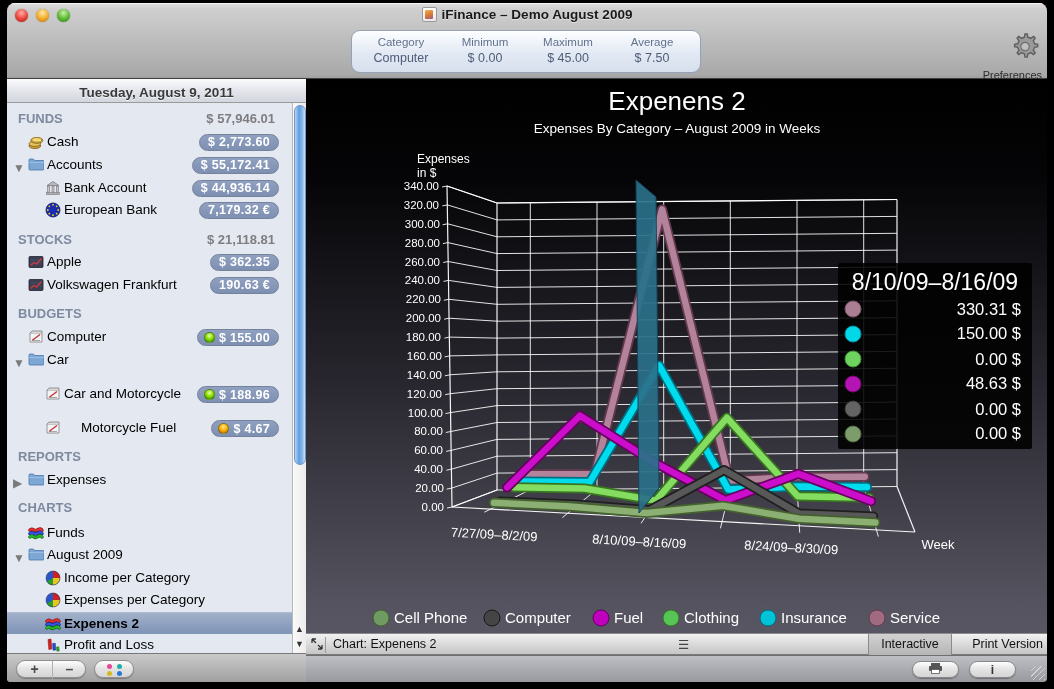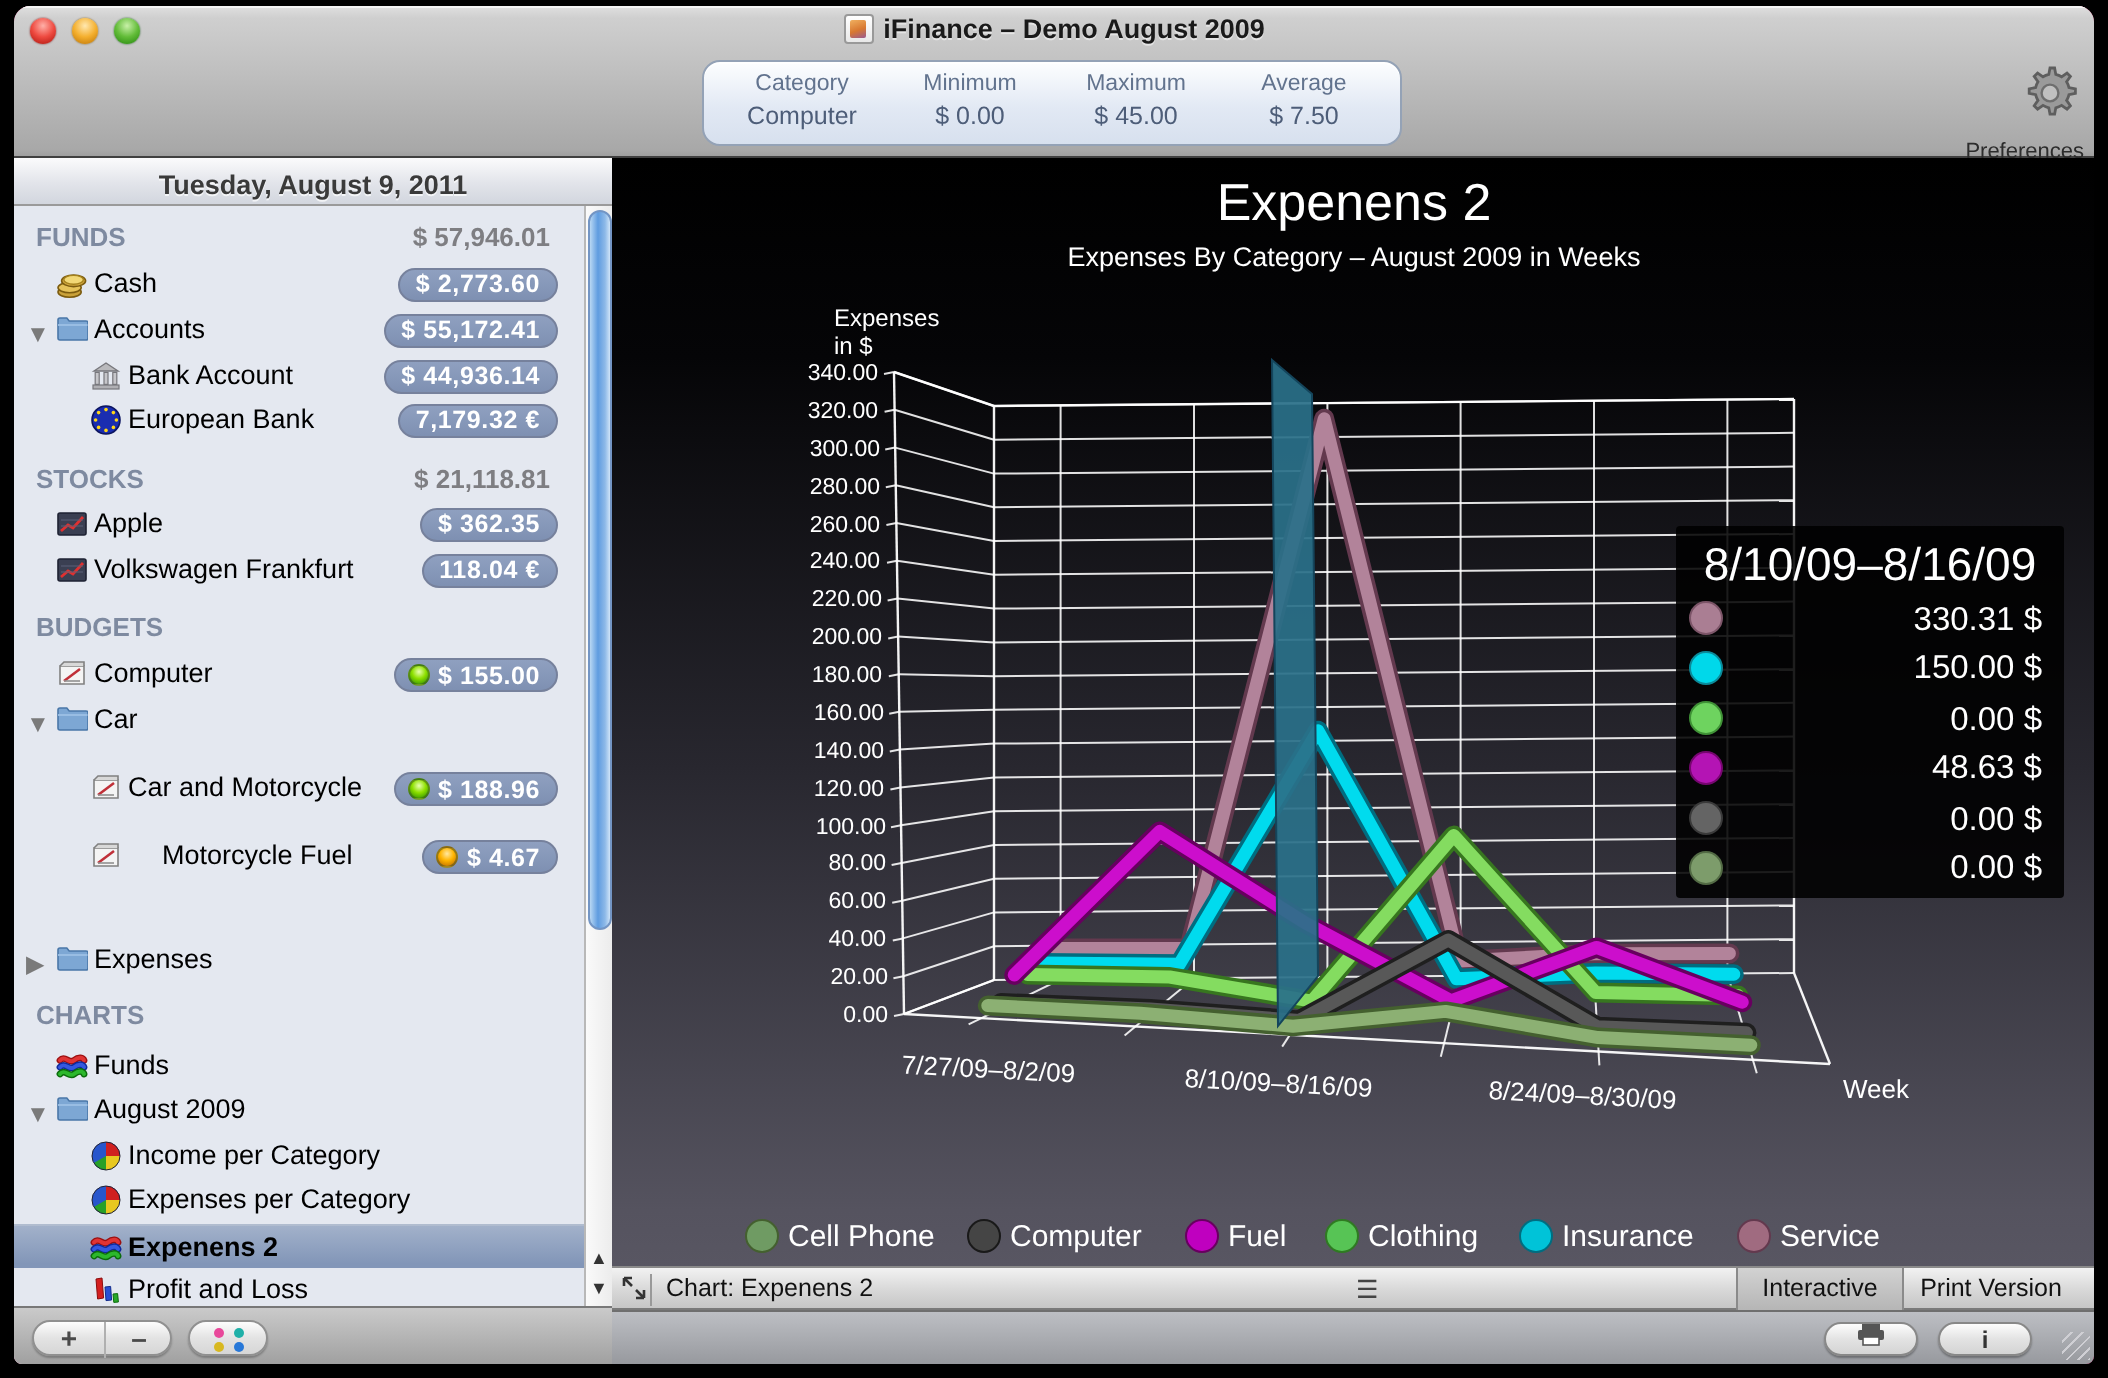"118.04 €" span.badge { text: 118.04 -> 190.63 }
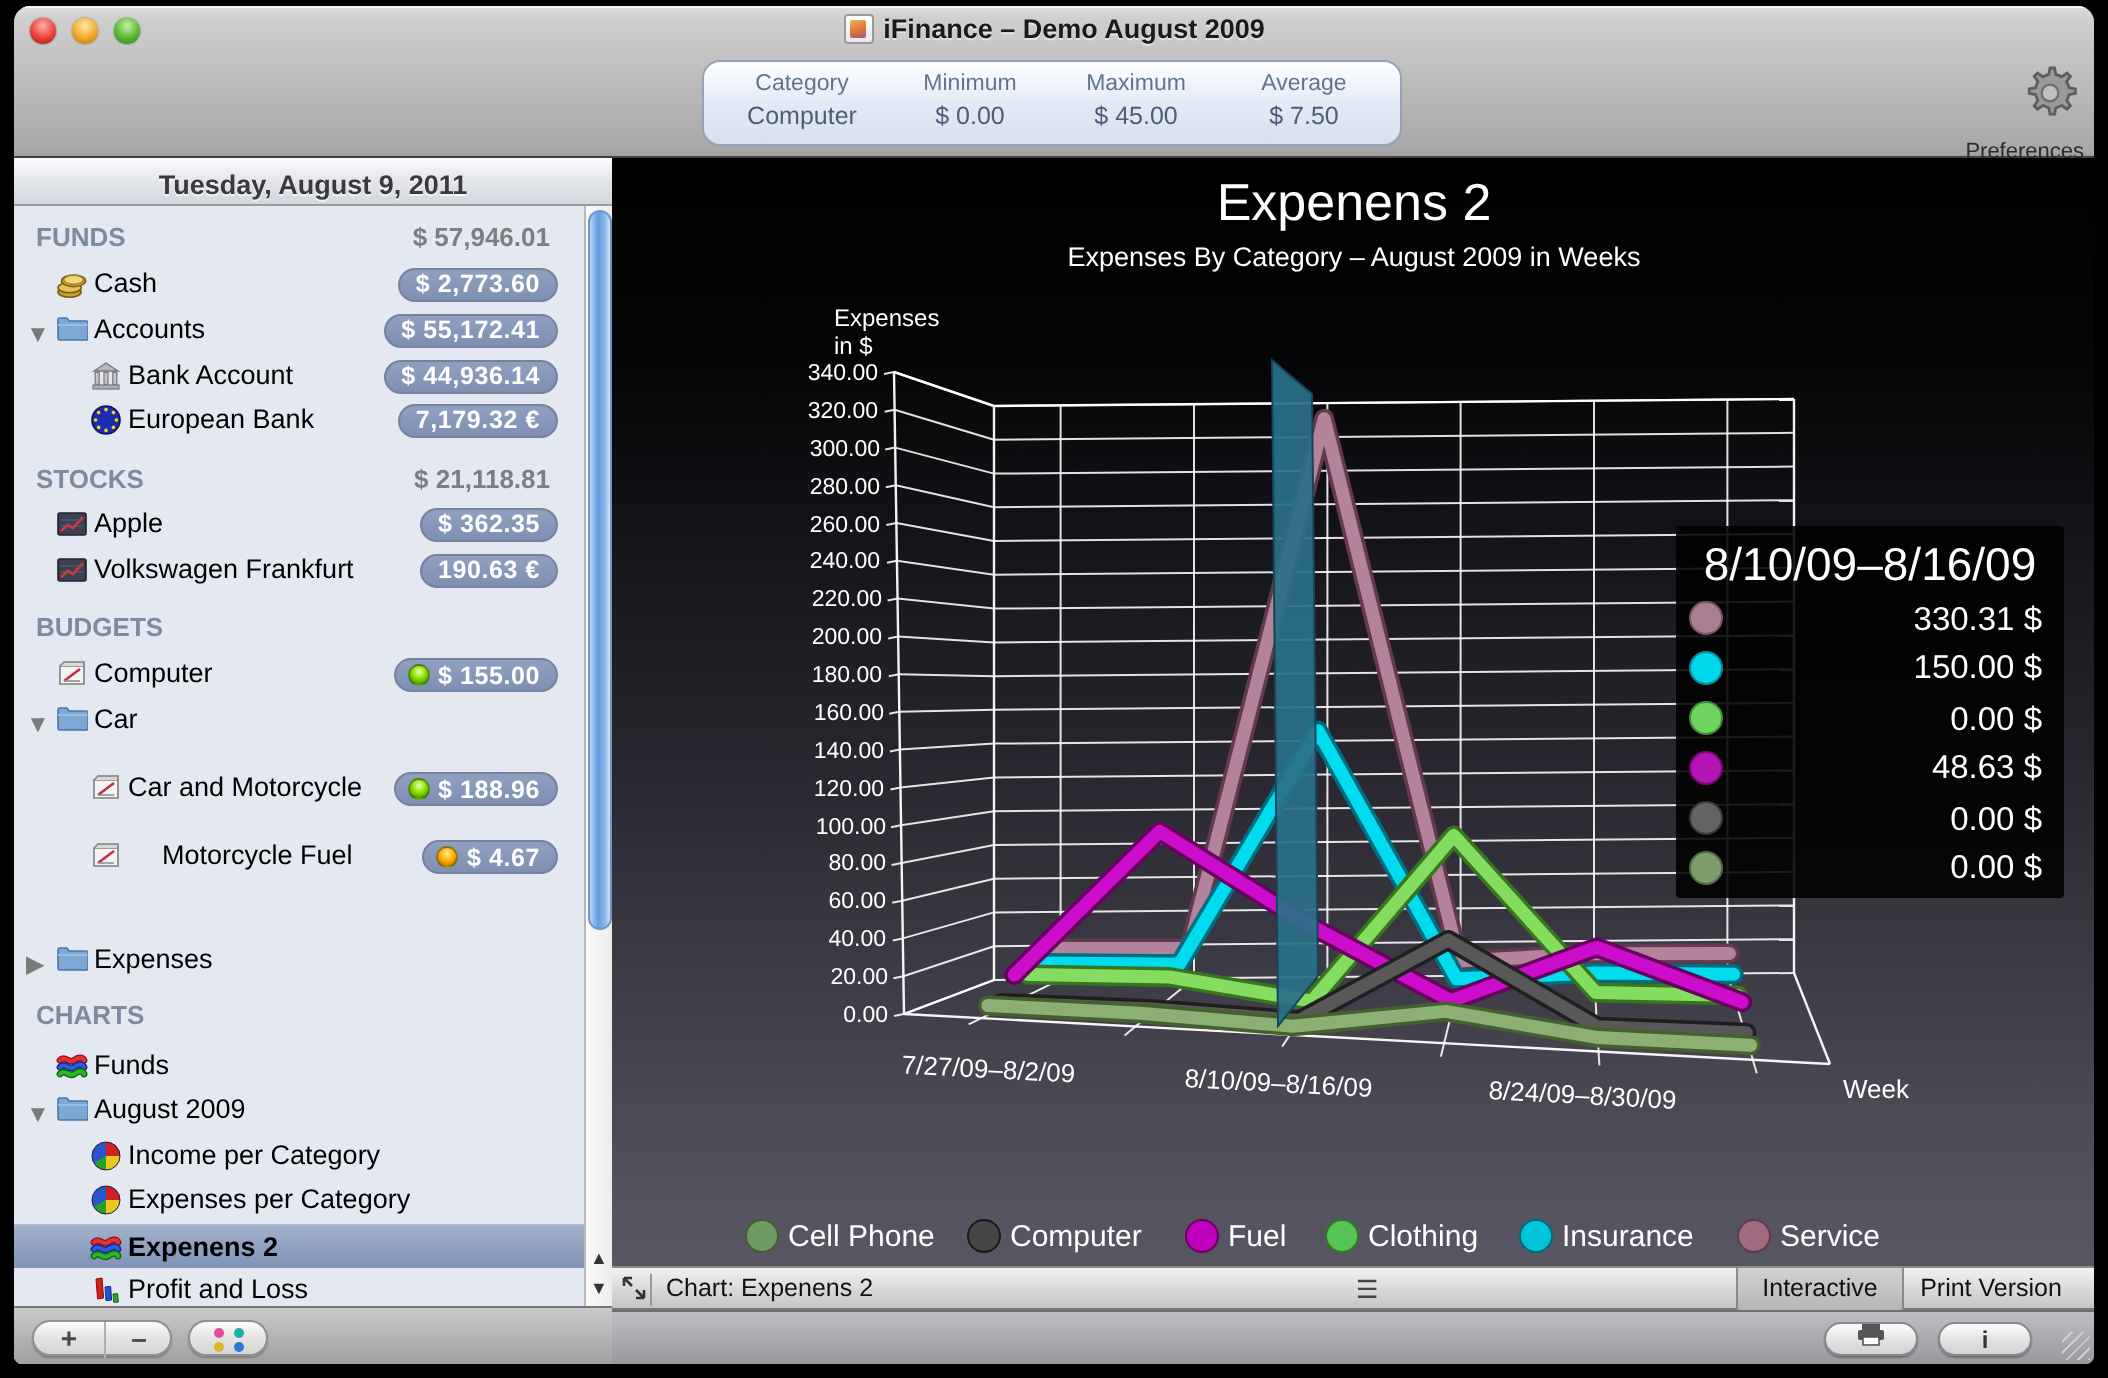"REPORTS" div.row { html: none -> <div> <span>REPORTS</span> </div> }
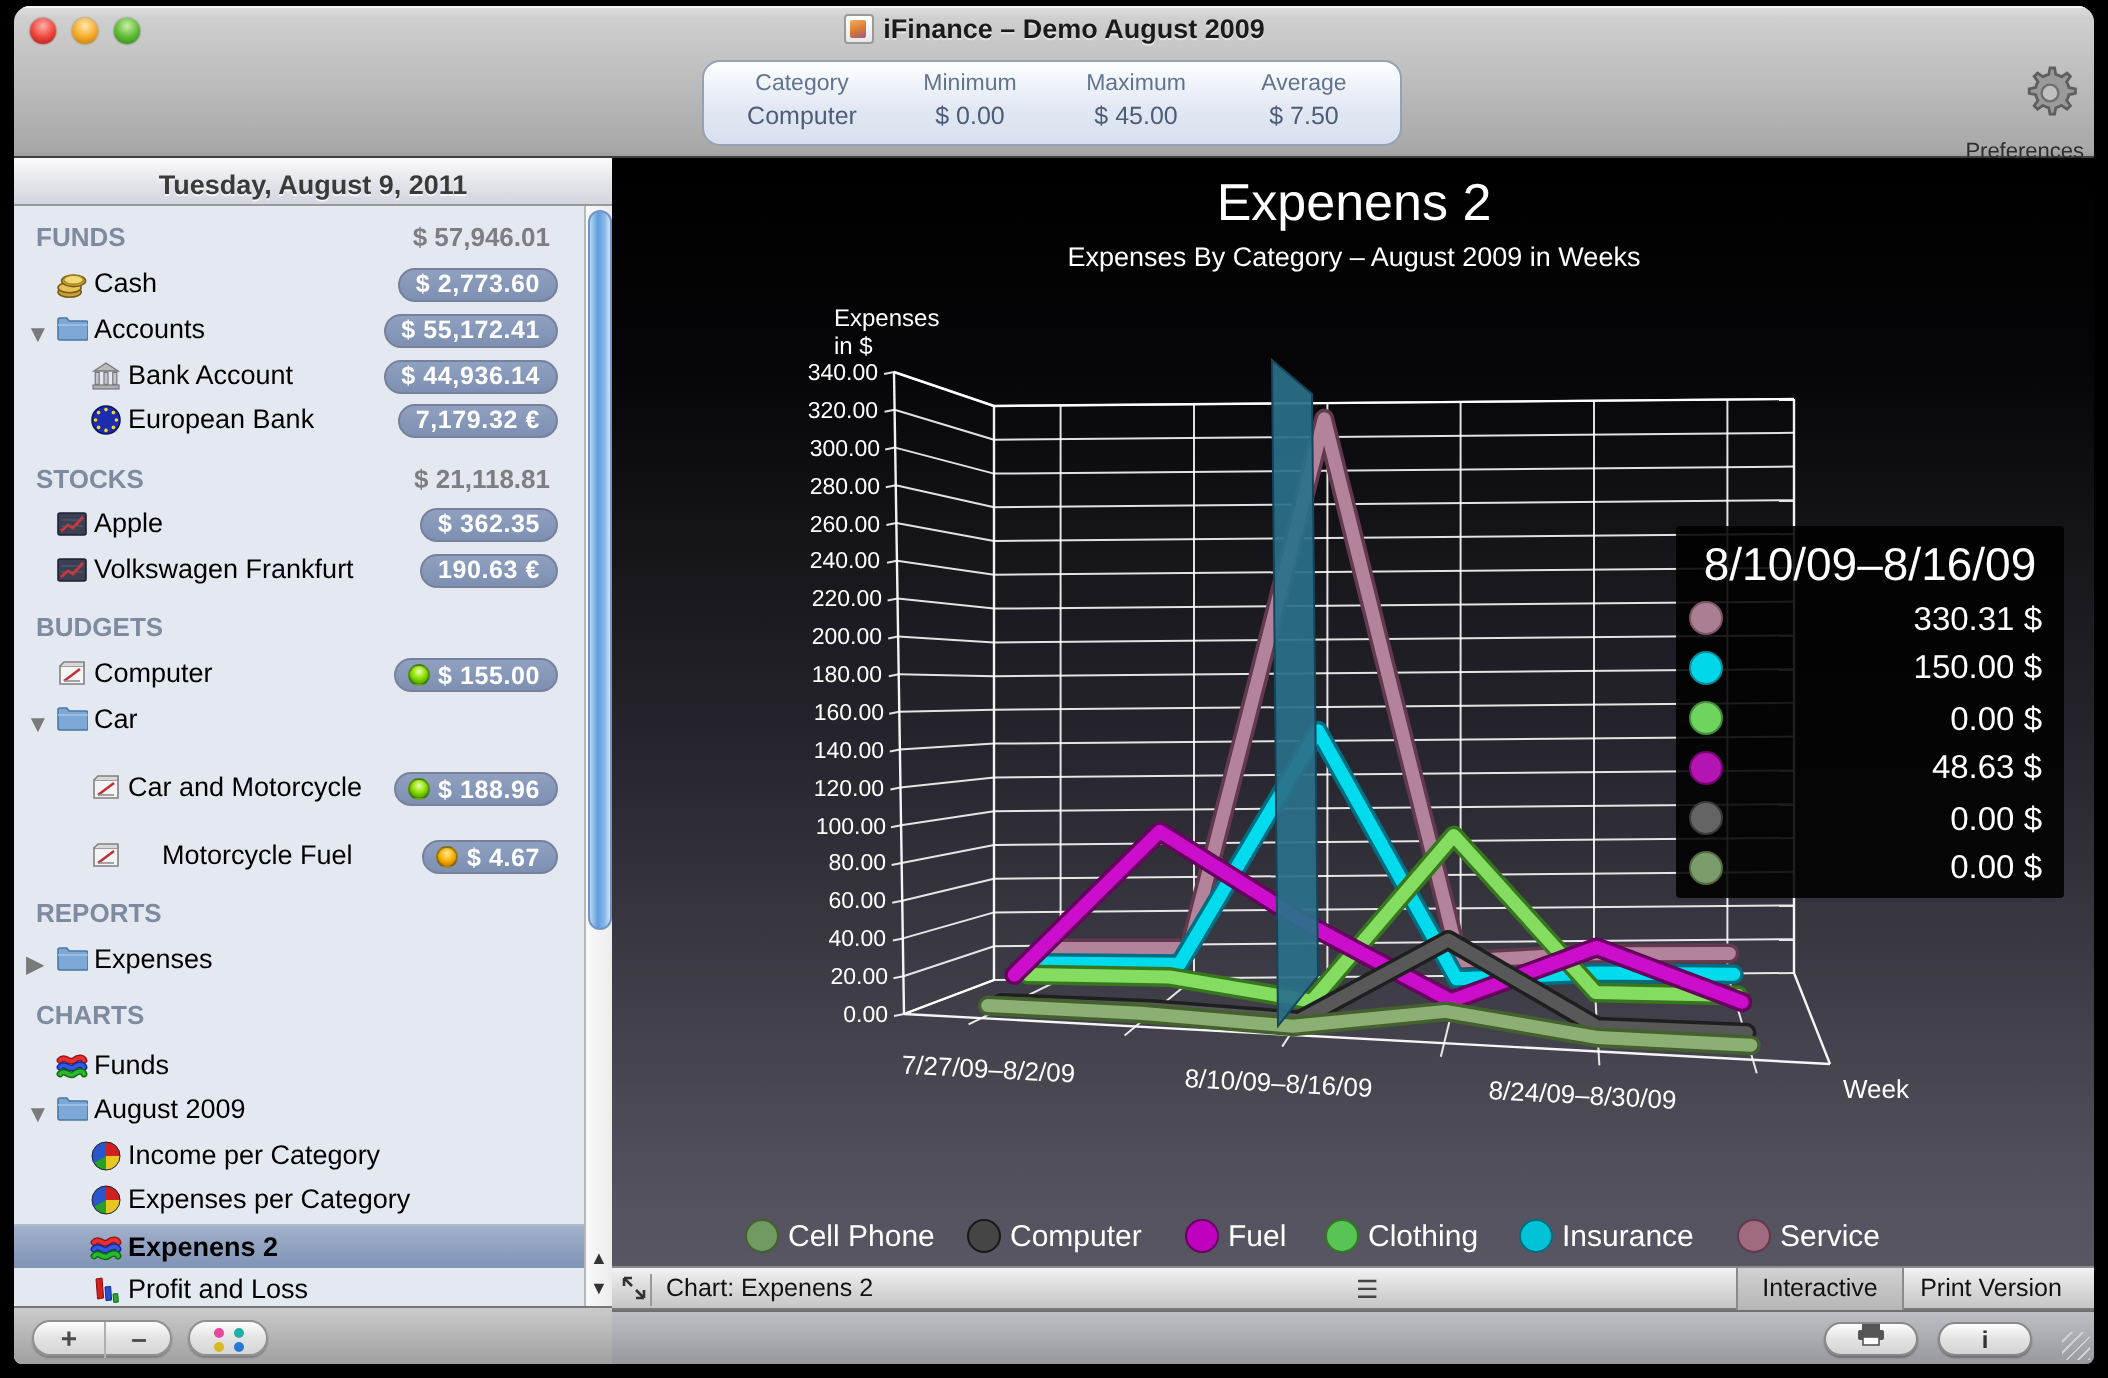"Print Version" .status .pv { text-align: center -> right }
